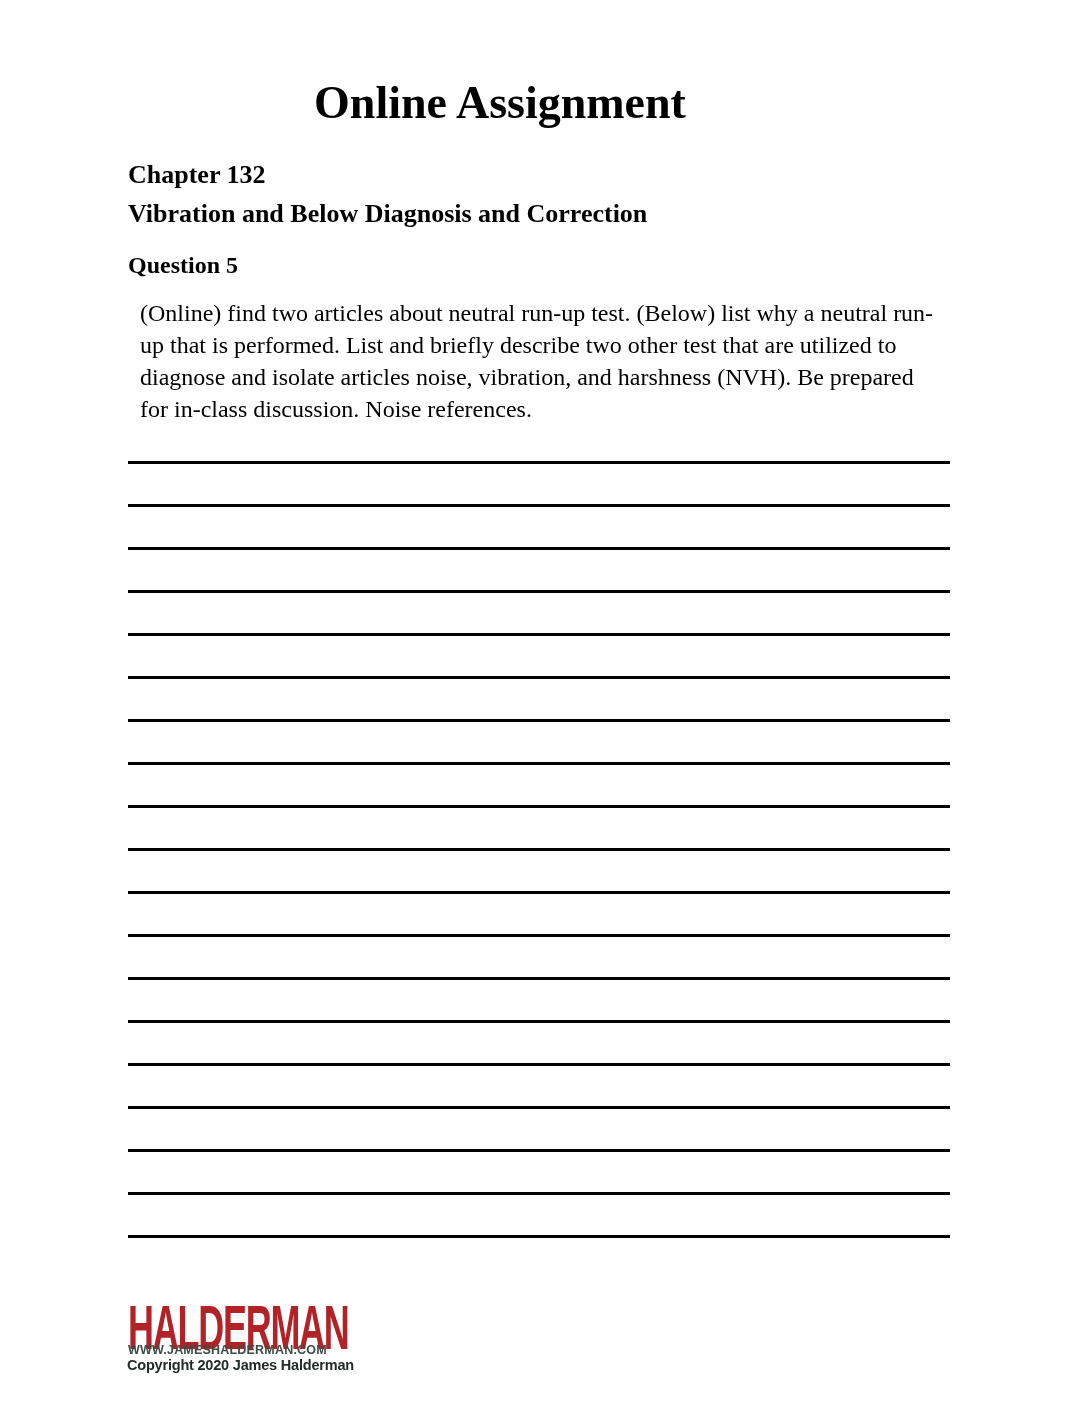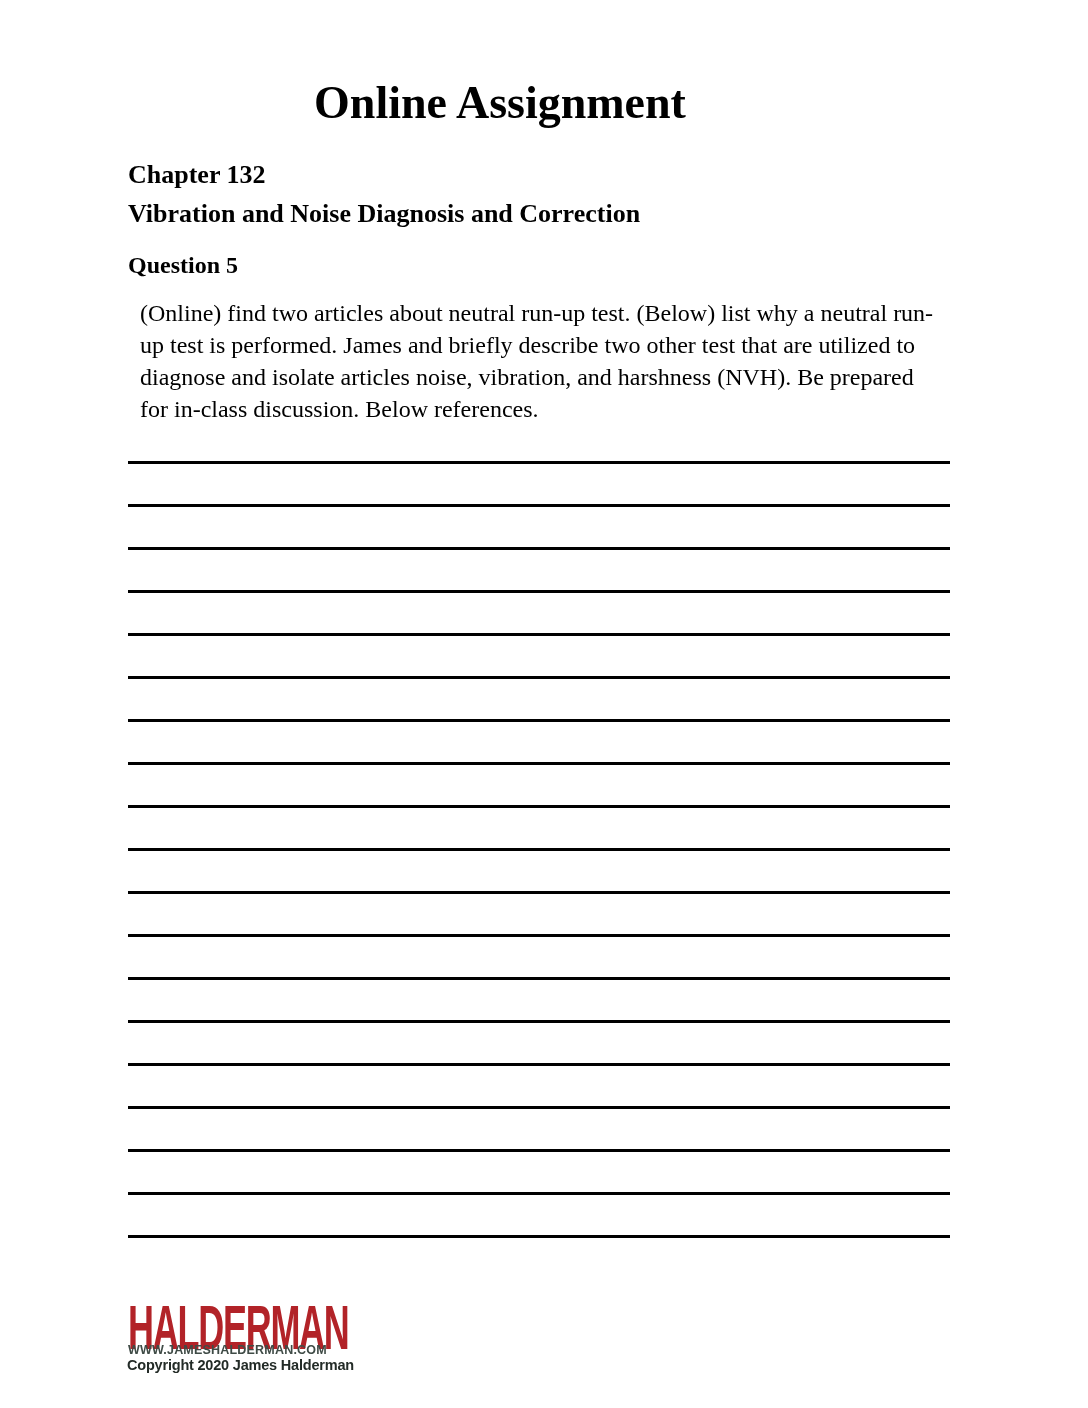"Vibration and Noise Diagnosis and" div { text: Noise -> Below }
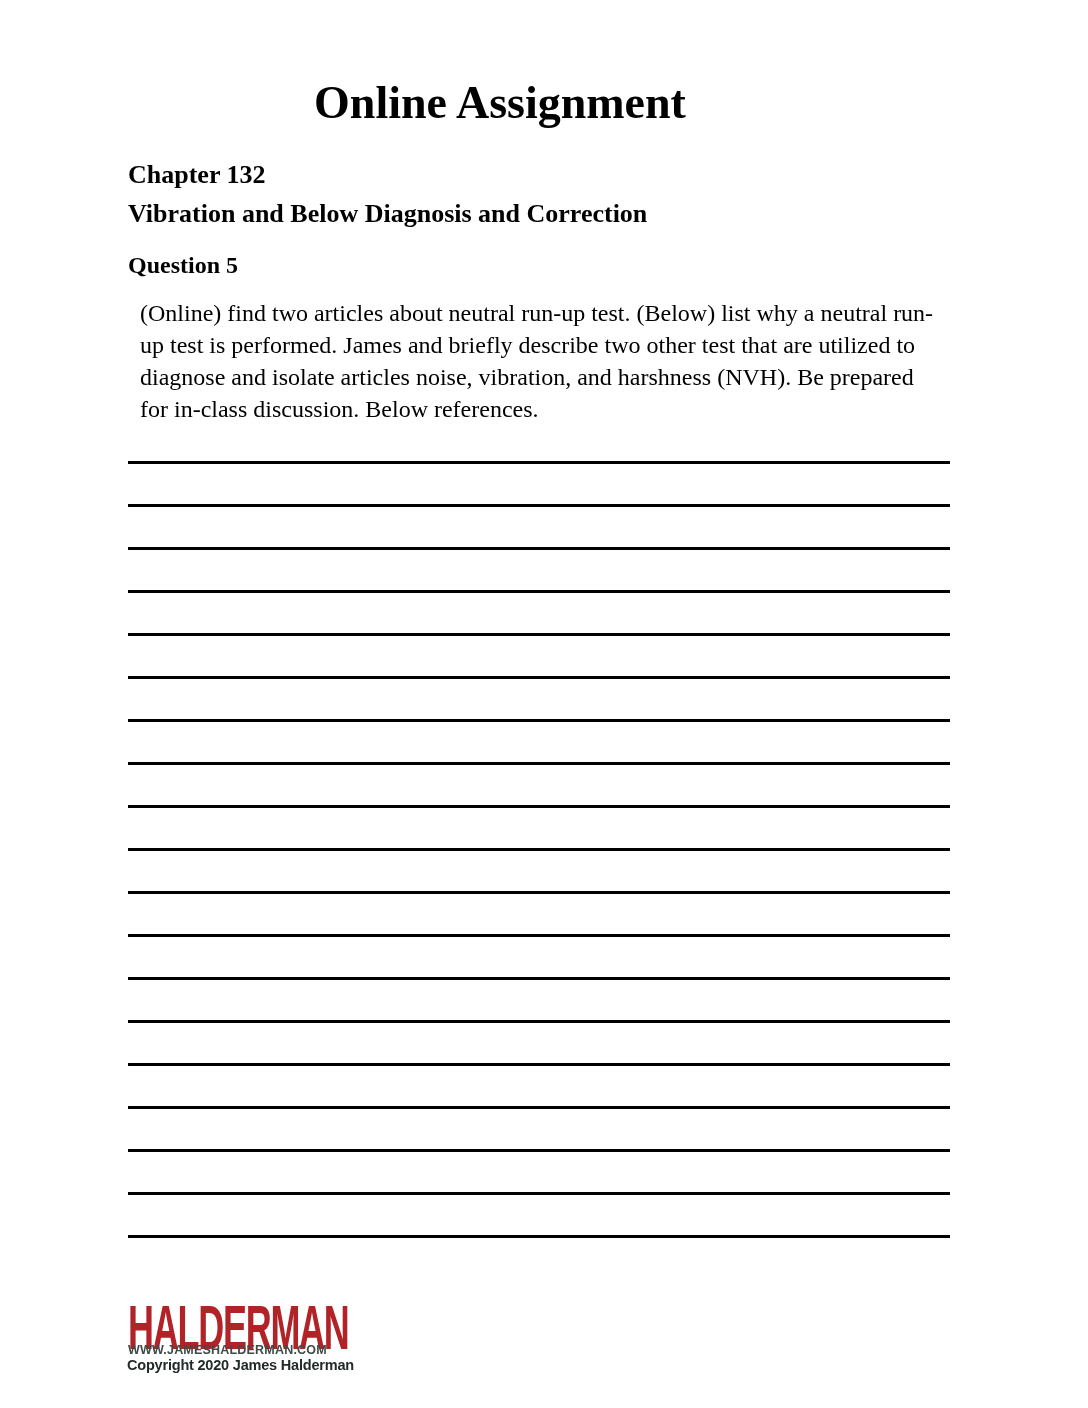"up test is performed. James" div { text: test is performed. James -> that is performed. List }
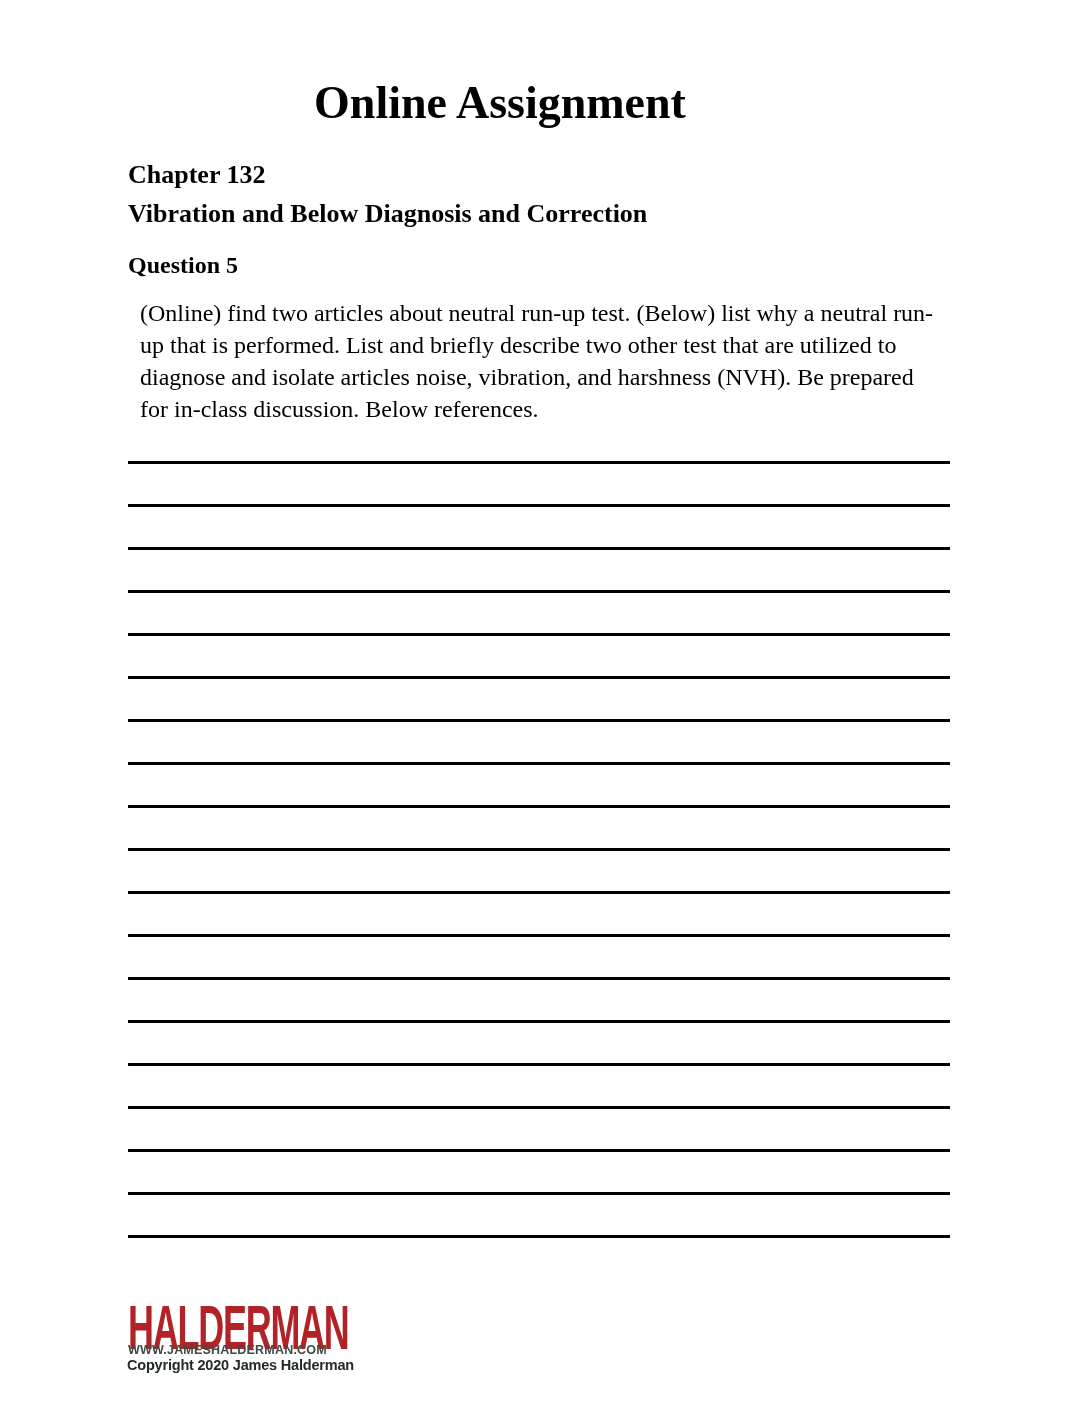"for in-class discussion. Below" div { text: Below -> Noise }
